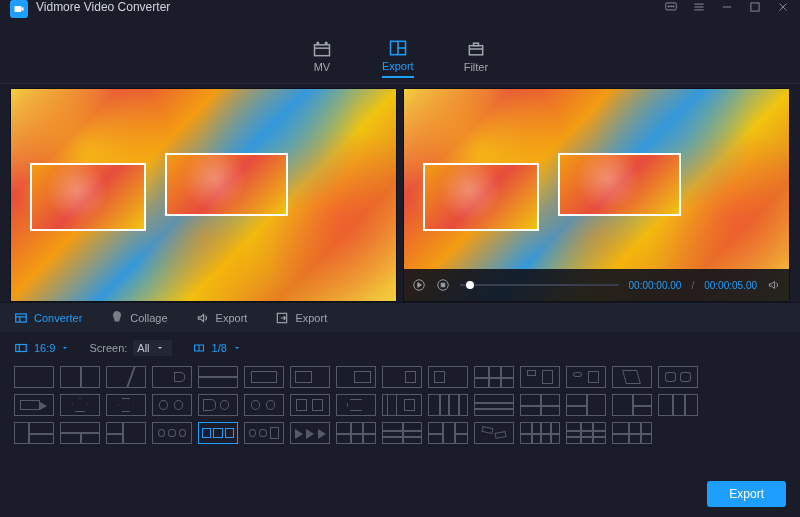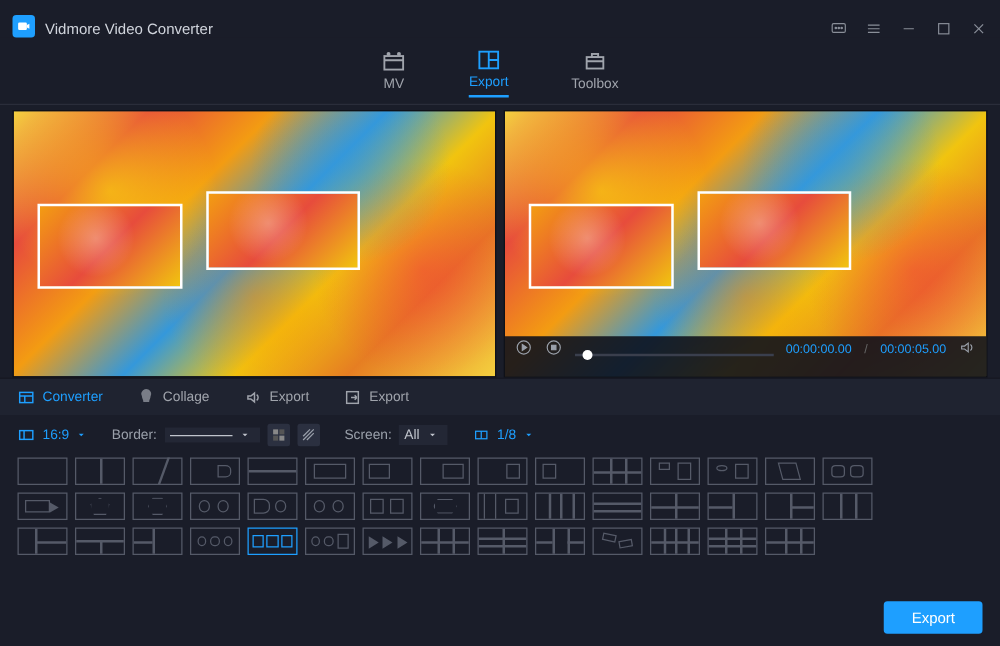"Vidmore Video Converter" .titlebar { align-items: flex-end -> flex-start }
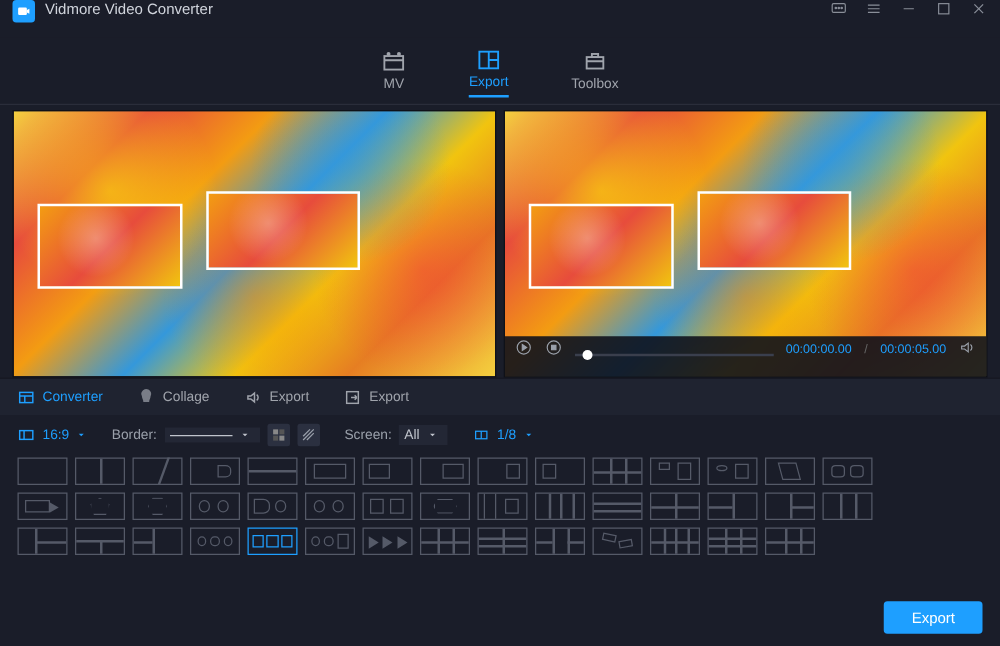"Toolbox" div.main-tab-label { text: Toolbox -> Filter }
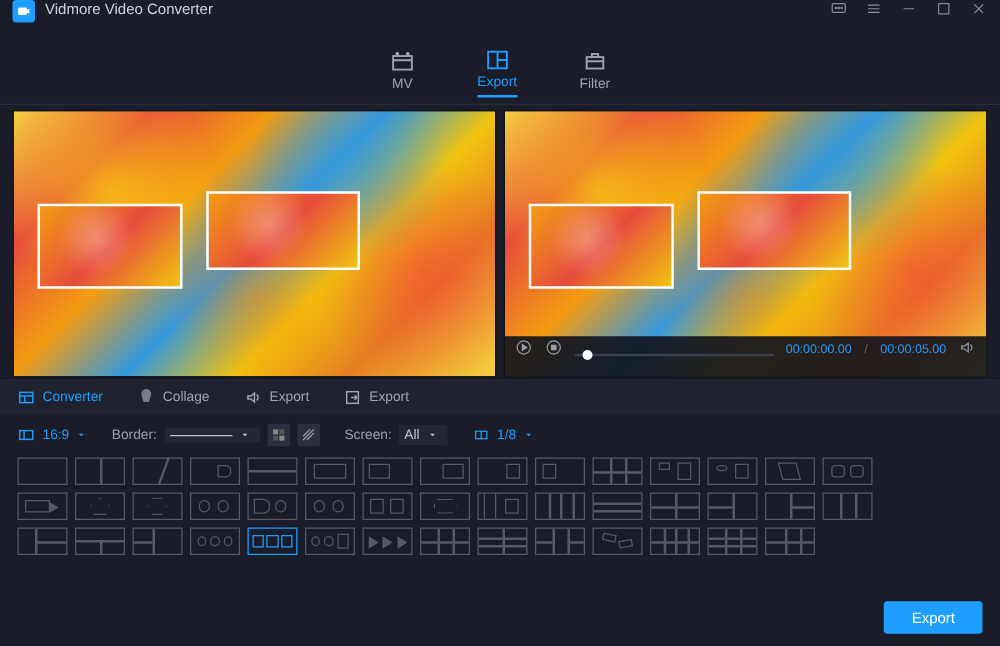"00:00:00.00" .playback-bar { align-items: flex-end -> center }
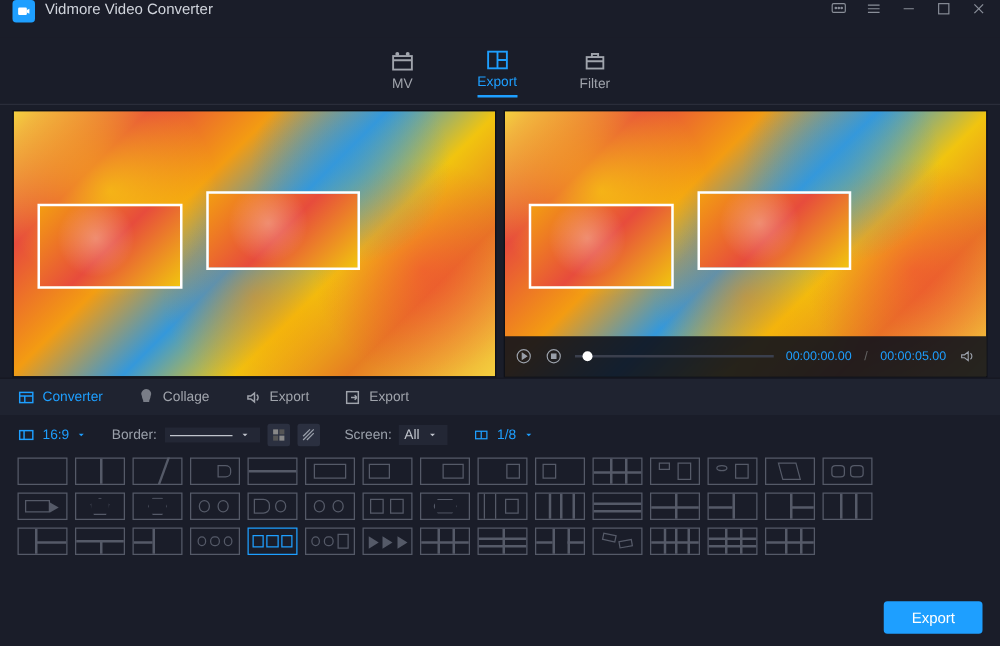"Border:" div.opt-group { html: <div> <span>Border:</span> <div> <div></div> <svg> <path></path> </svg> </div> <div> <svg> <rect></rect> <rect></rect> <rect></rect> <rect></rect> </svg> </div> <div> <svg> <line></line> <line></line> <line></line> </svg> </div> </div> -> none }
